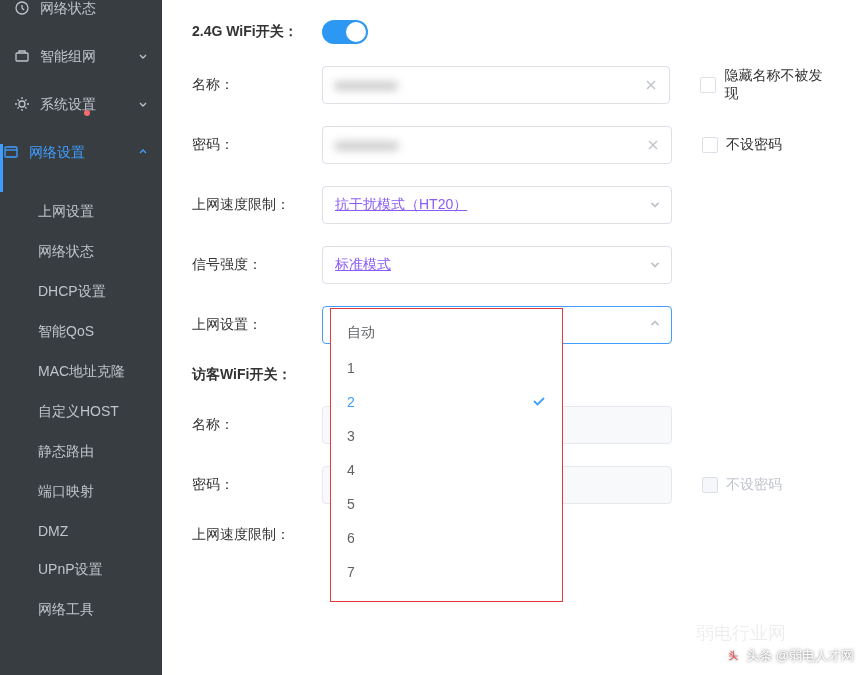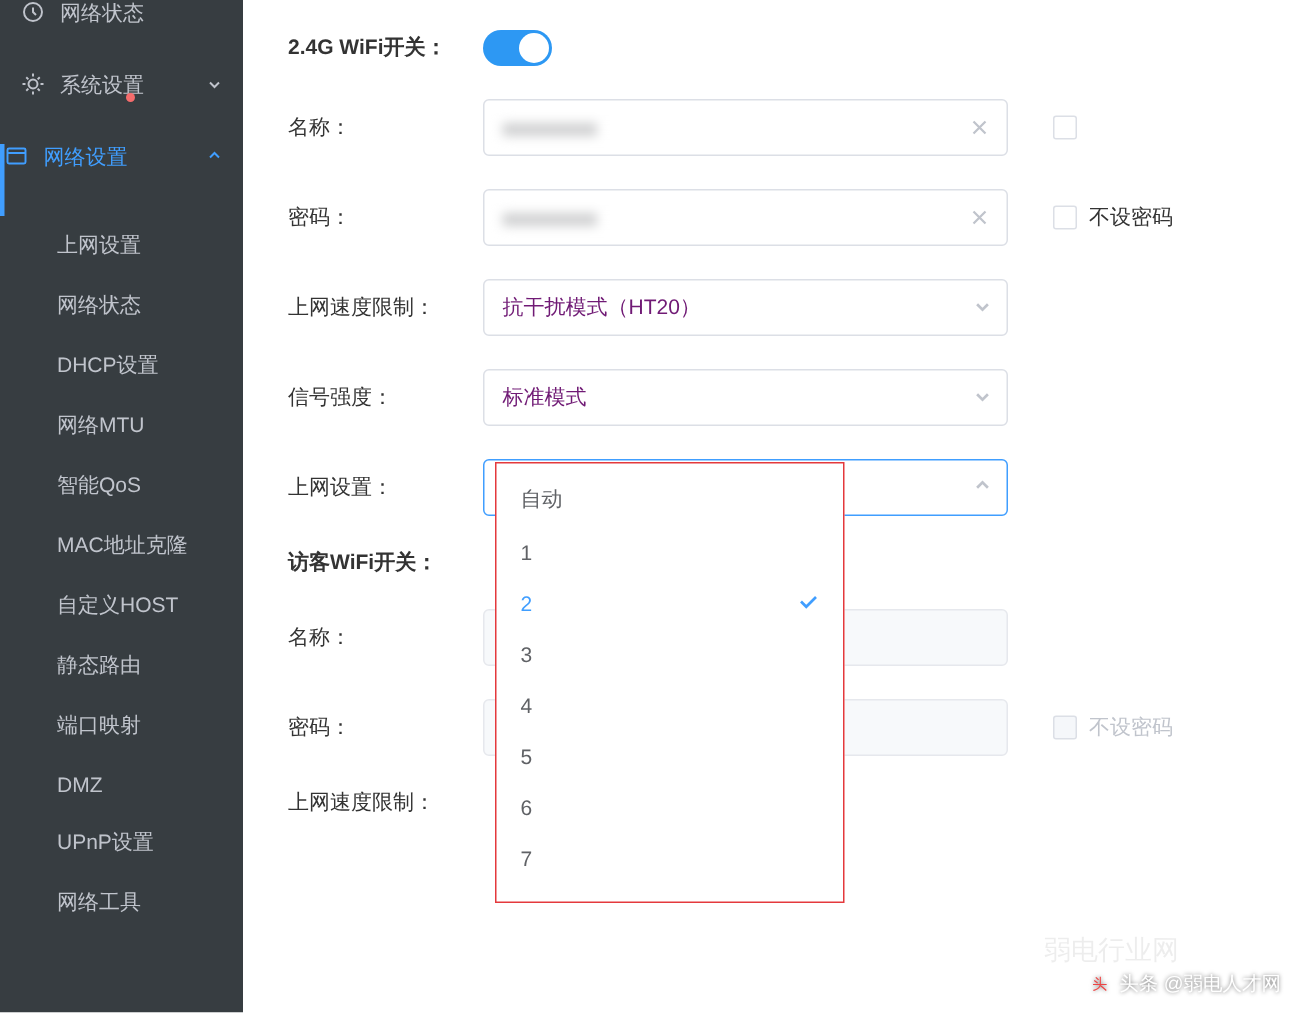"智能组网" div.nav-item { html: none -> <div> <span> <svg> <rect></rect> <path></path> </svg> </span> <span>智能组网</span> <span> <svg> <path></path> </svg> </span> </div> }
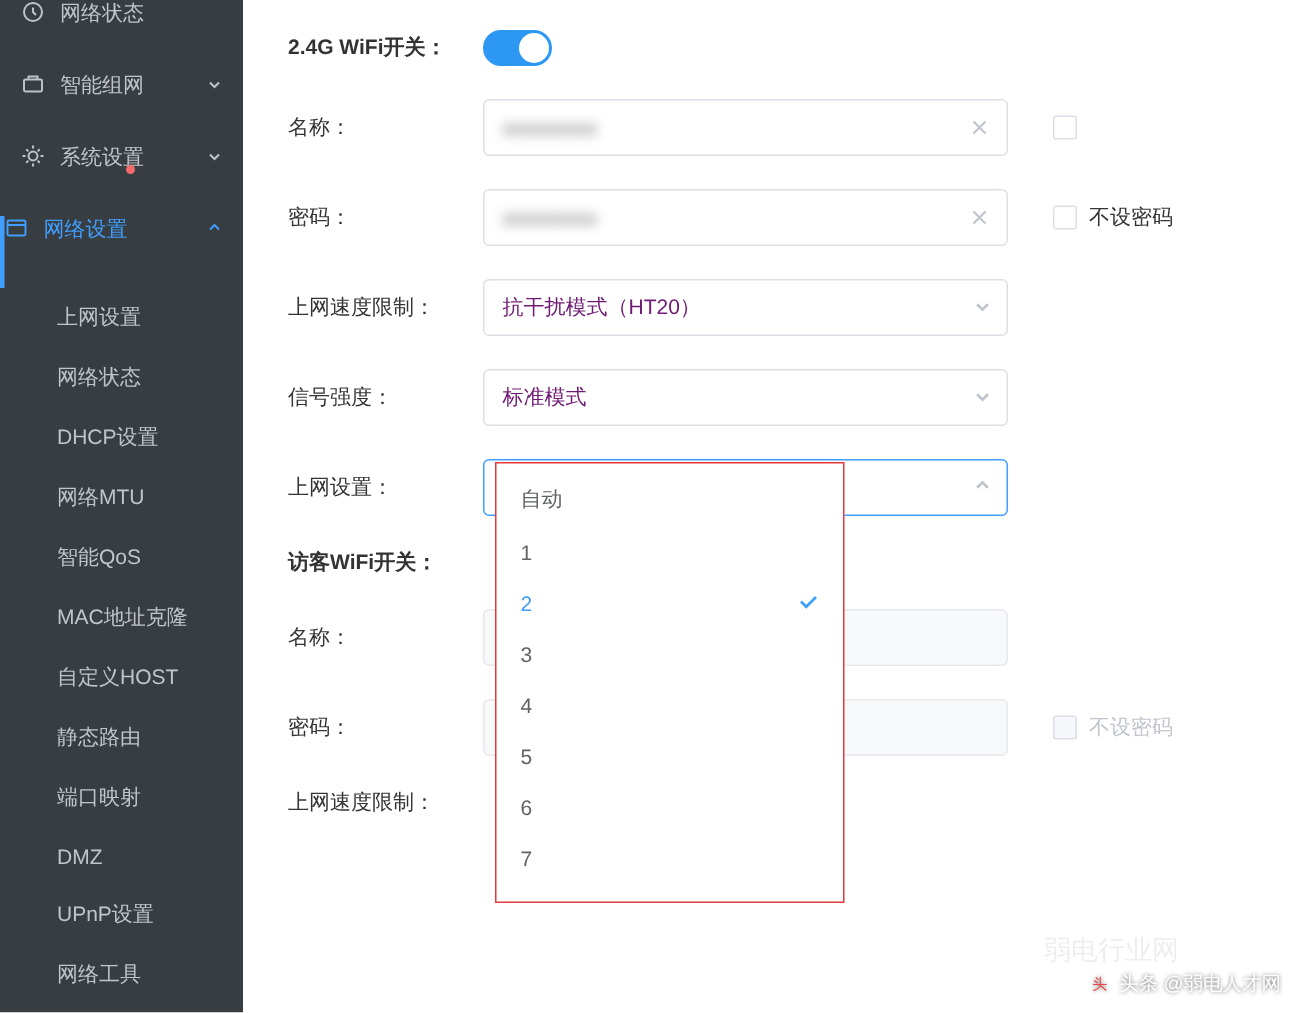"隐藏名称不被发现" span { html: none -> <span>隐藏名称不被发现</span> }
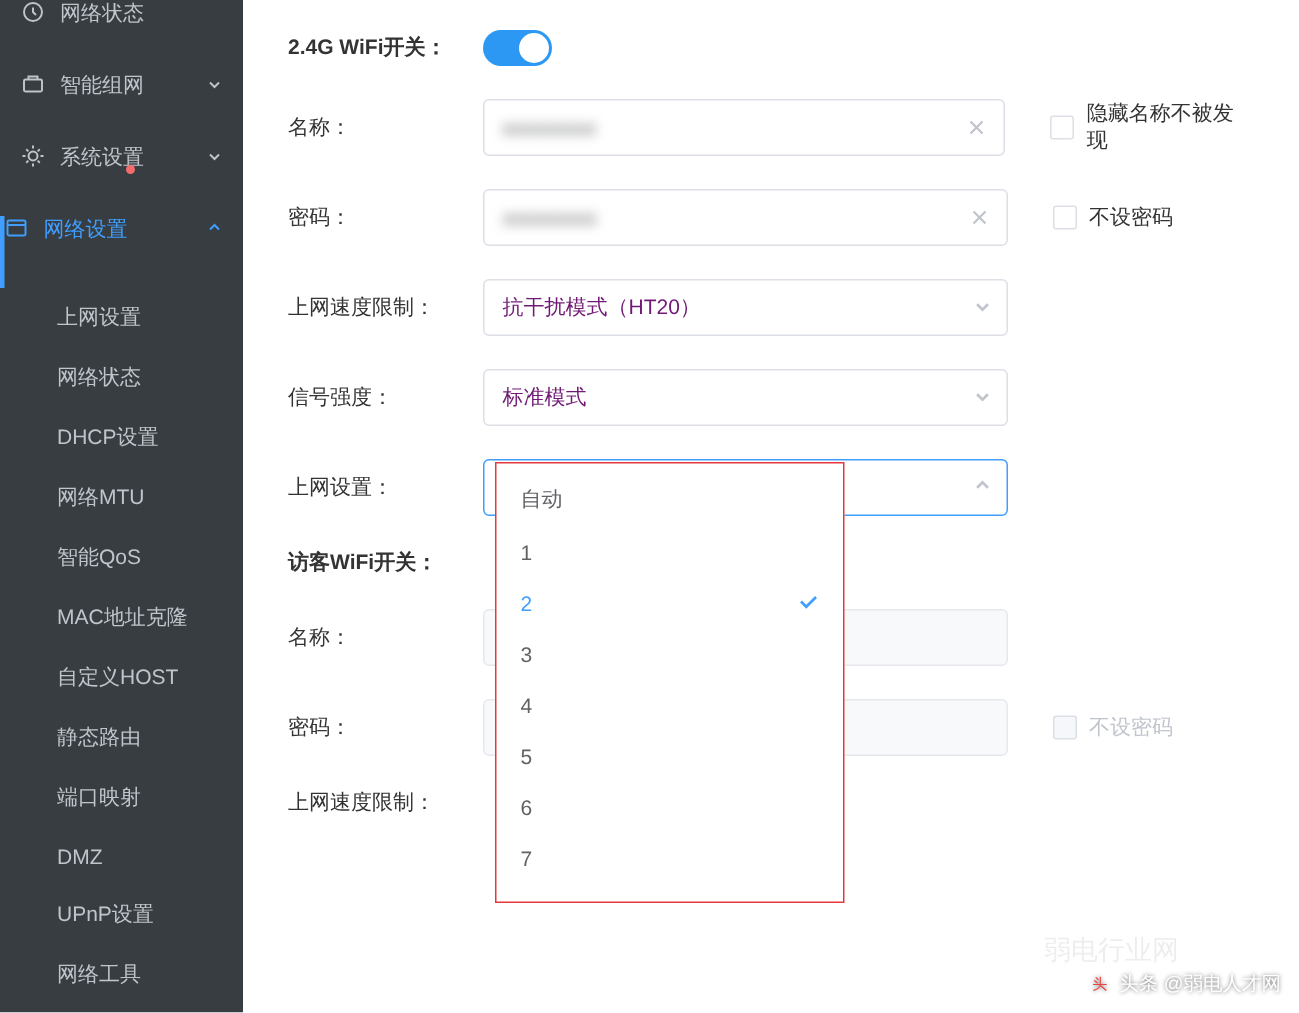"抗干扰模式（HT20）" .select-wrap { color: #701a75 -> #8b5cf6; text-decoration: none -> underline }
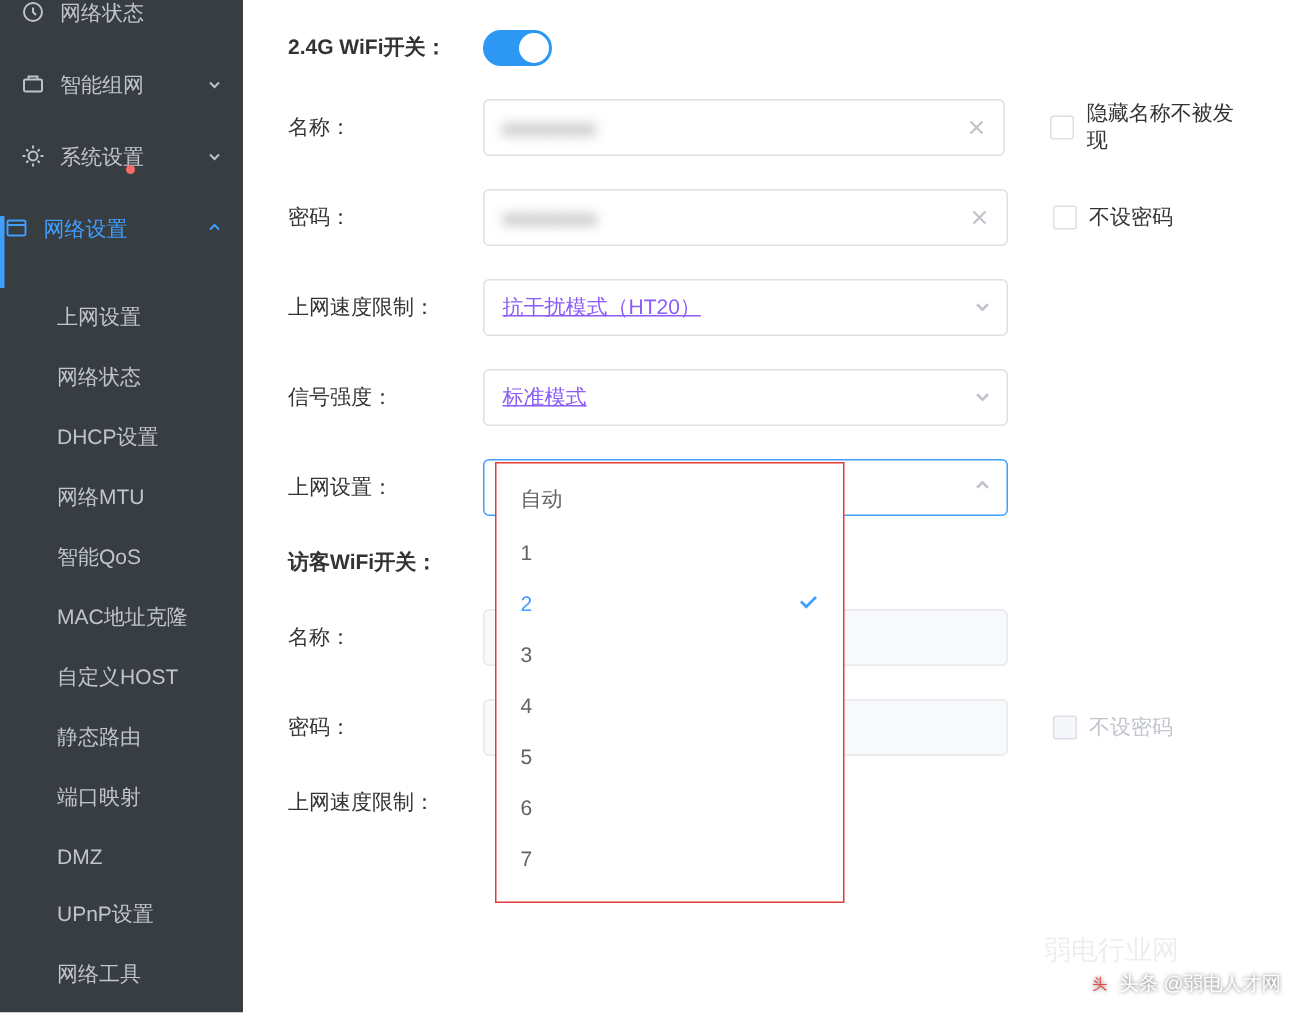"网络MTU" div.sub-item { html: <div>网络MTU</div> -> none }
